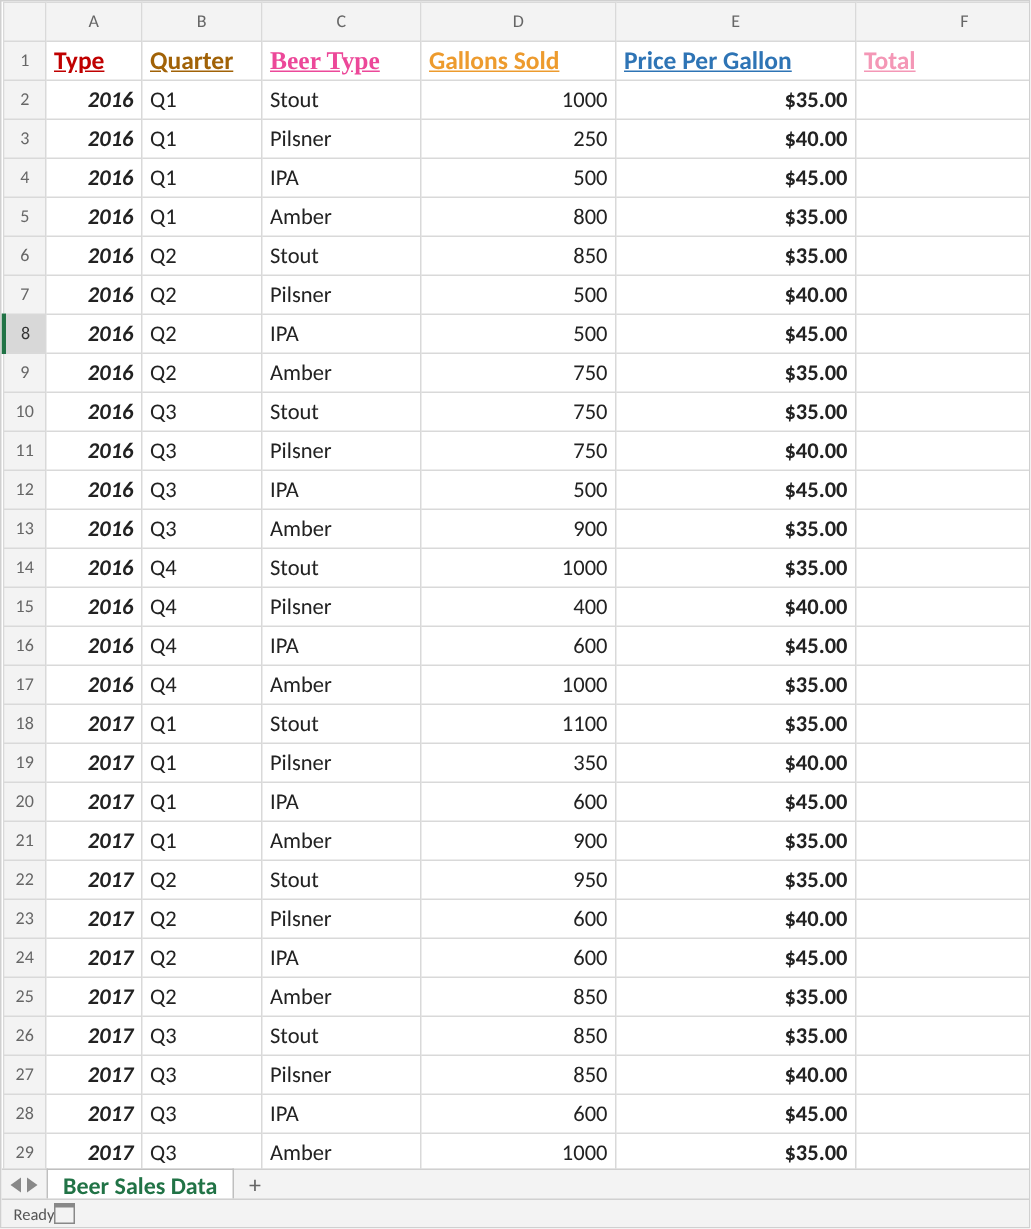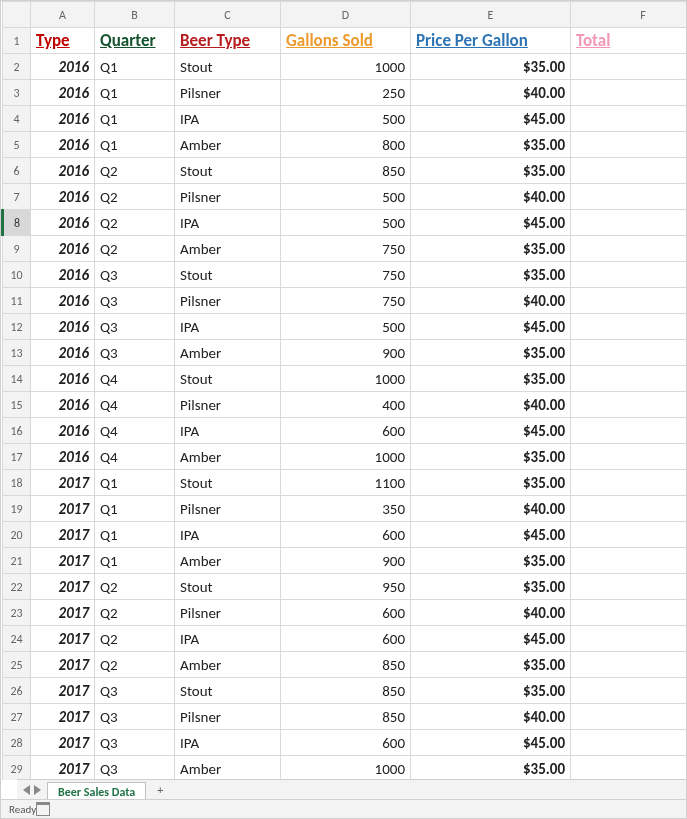"Quarter" .c-purple { color: #14532d -> #a16207 }
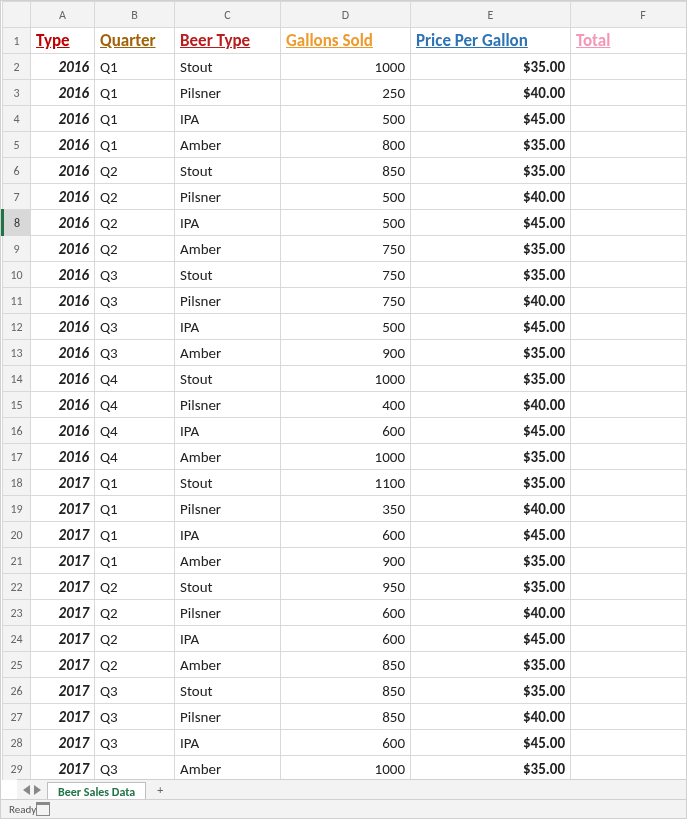"Beer Type" .c-olive { color: #b91c1c -> #ec4899; font-family: none -> Liberation Serif, serif }
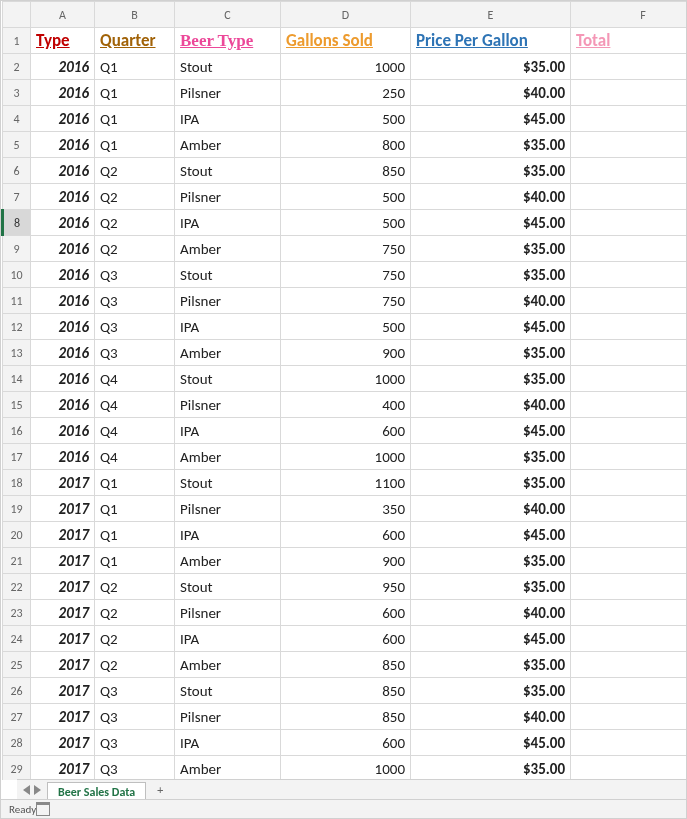"Beer Sales Data" .tabbar { font-size: 12px -> 16px; left: 16px -> 0 }
